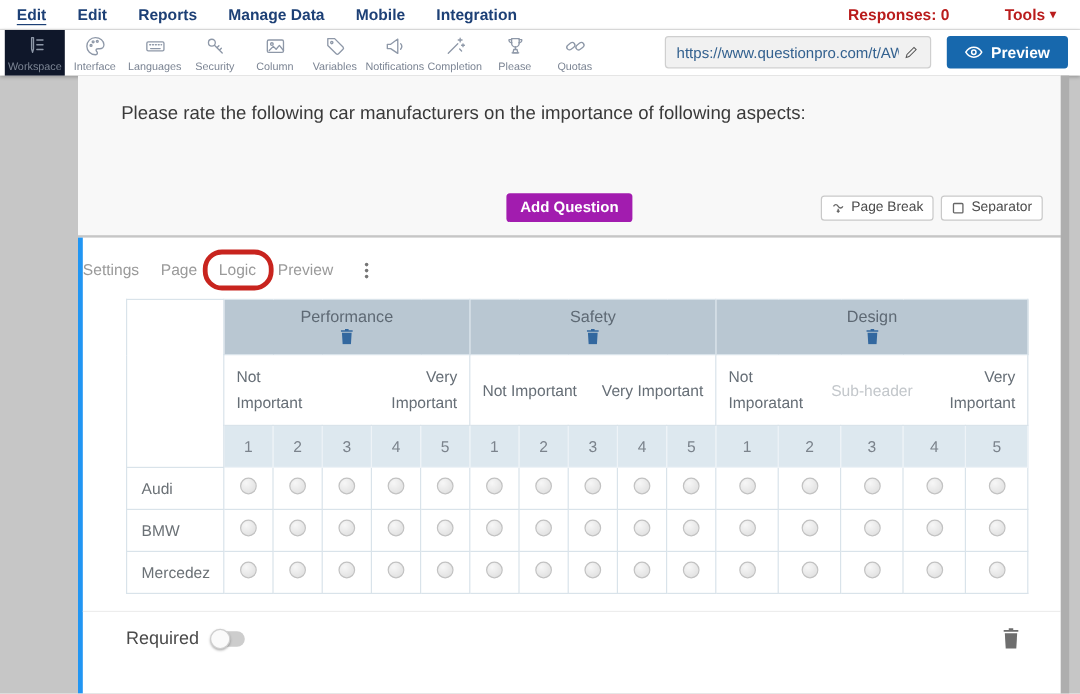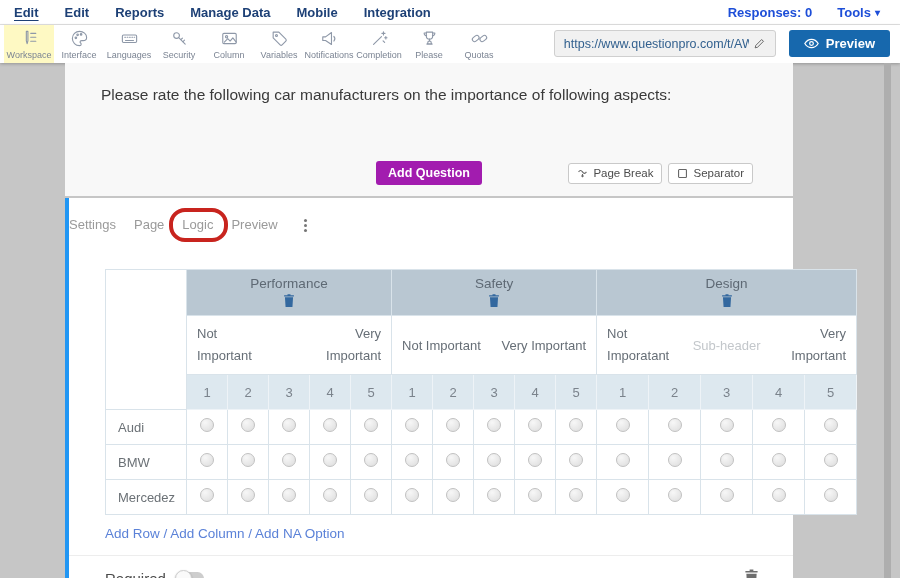"Responses: 0" .nav-right { color: #1d4ed8 -> #b91c1c; gap: 25px -> 46px }
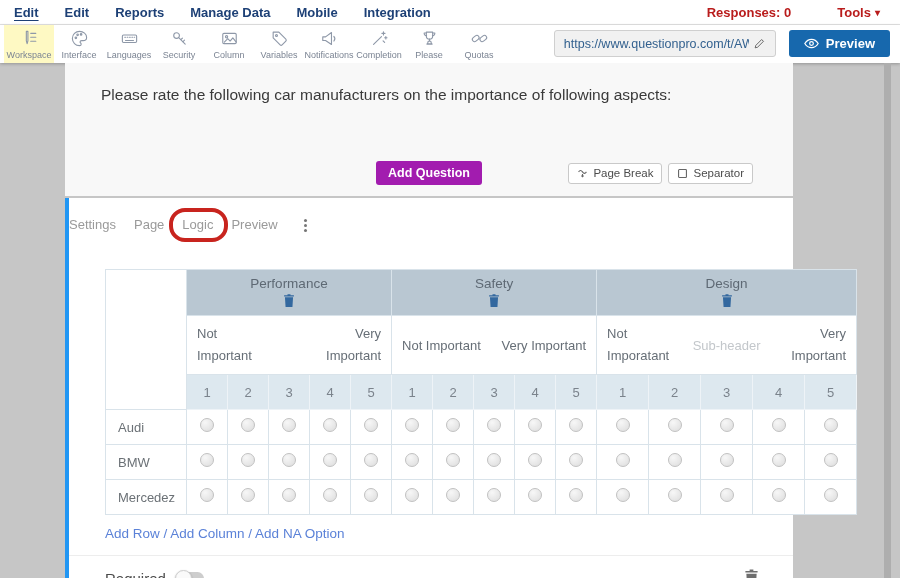"Workspace" .tool.active { background: #fef9c3 -> #0f172a }
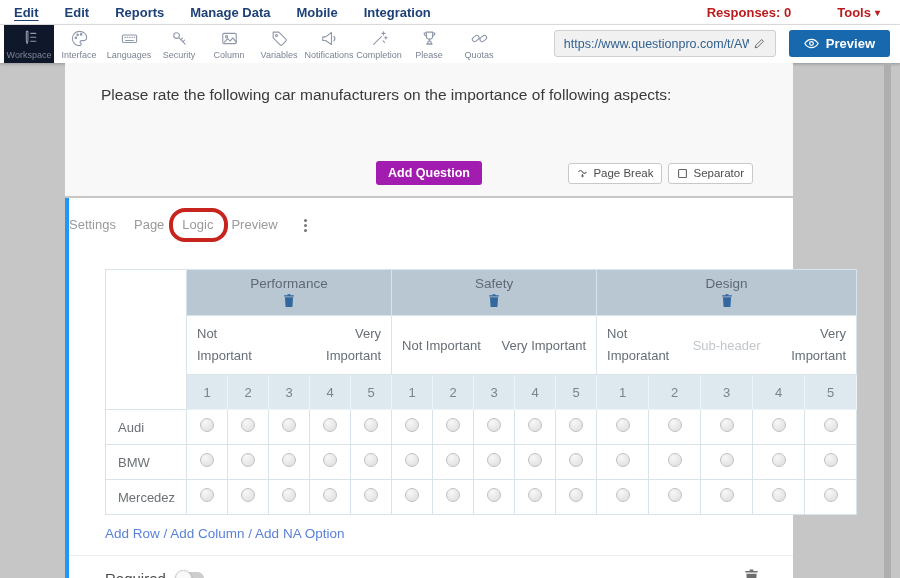"Please rate the following car" .panel { width: 728px -> 819px }
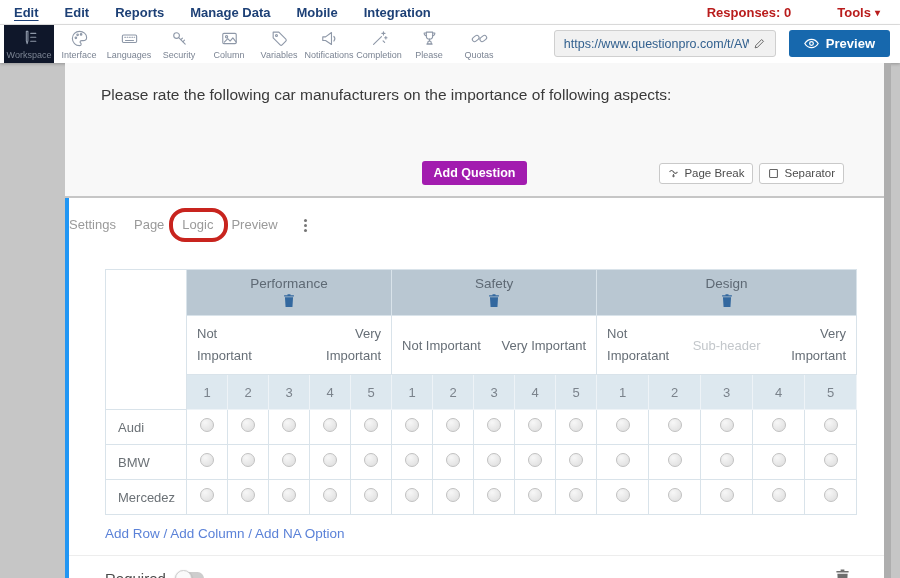"Page Break" .minor-btns { margin-right: 40px -> 15px }
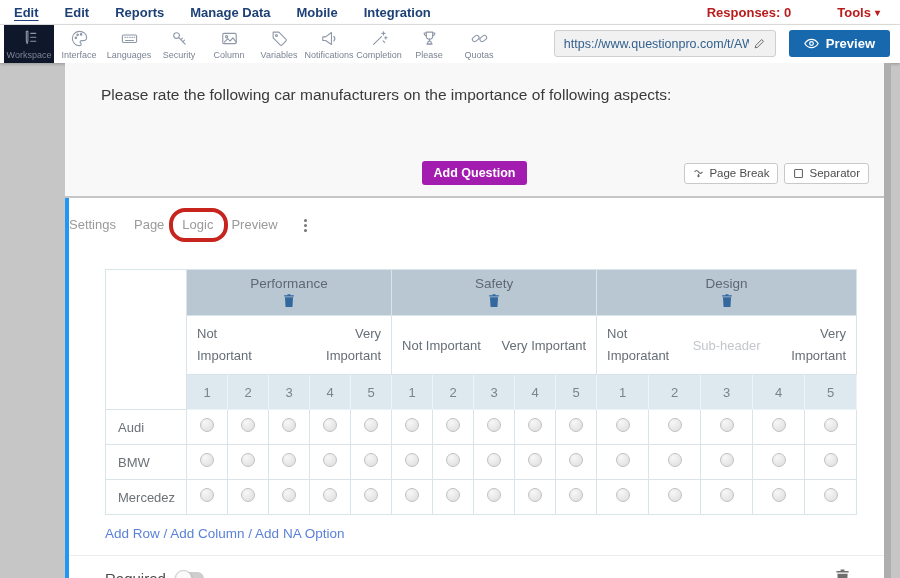"Performance" table.matrix { margin-top: 20px -> none }
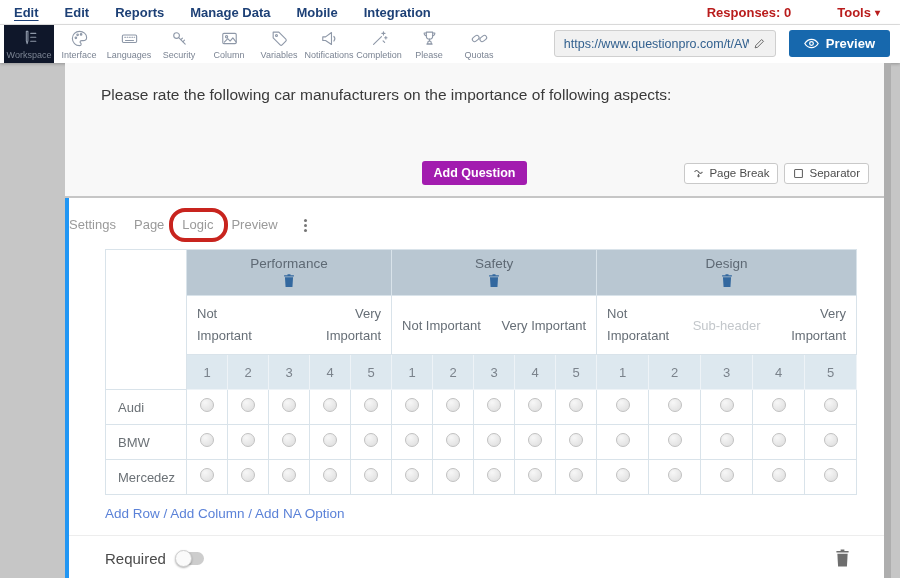"Add Row / Add Column" div.linksrow { html: <div><span>Add Row</span><span> / </span><span>Add Column</span><span> / </span><span>Add NA Option</span></div> -> none }
